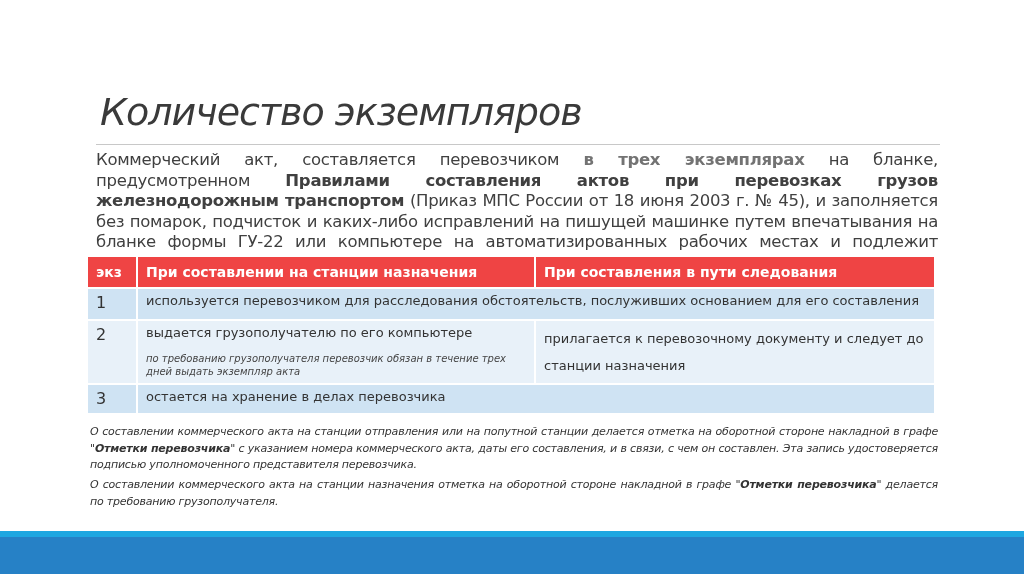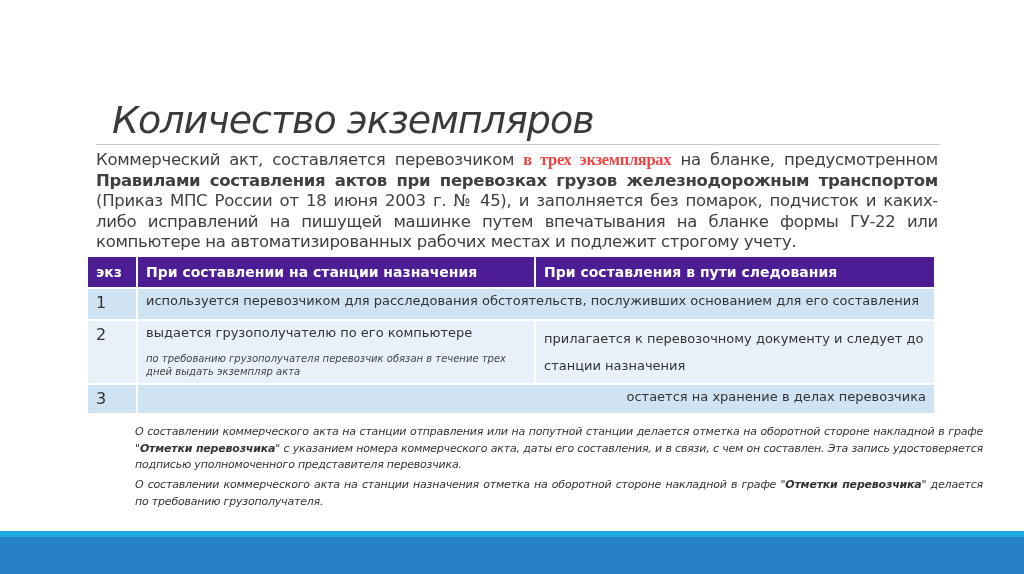"Количество экземпляров" .title { left: 112px -> 100px; margin-top: 8px -> none }
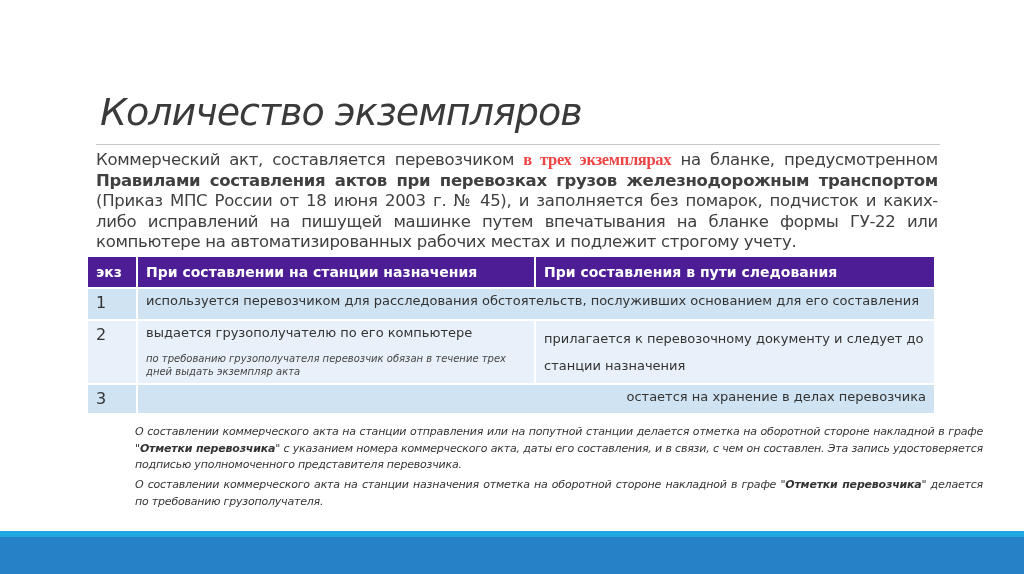"в трех экземплярах" .intro .red { color: #ef4444 -> #737373; font-family: Liberation Serif, serif -> none }
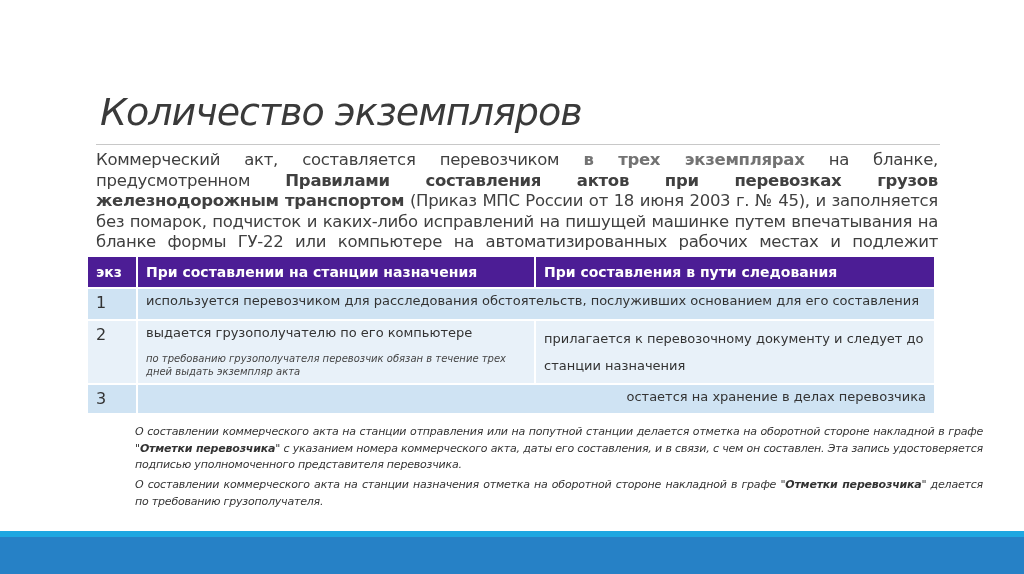"экз" table.main th { background: #4c1d95 -> #ef4444 }
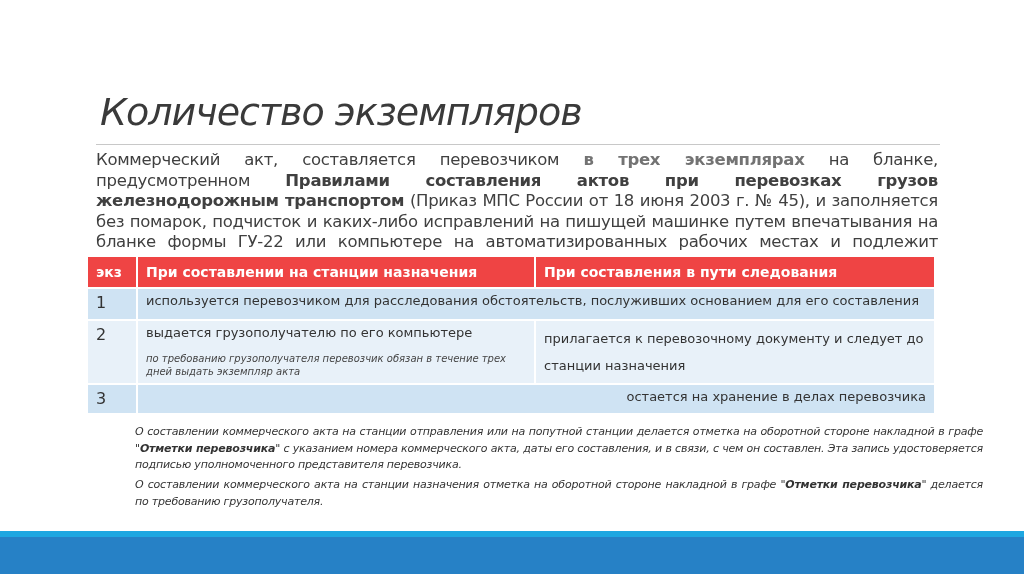"остается на хранение в делах" .center { text-align: right -> left }
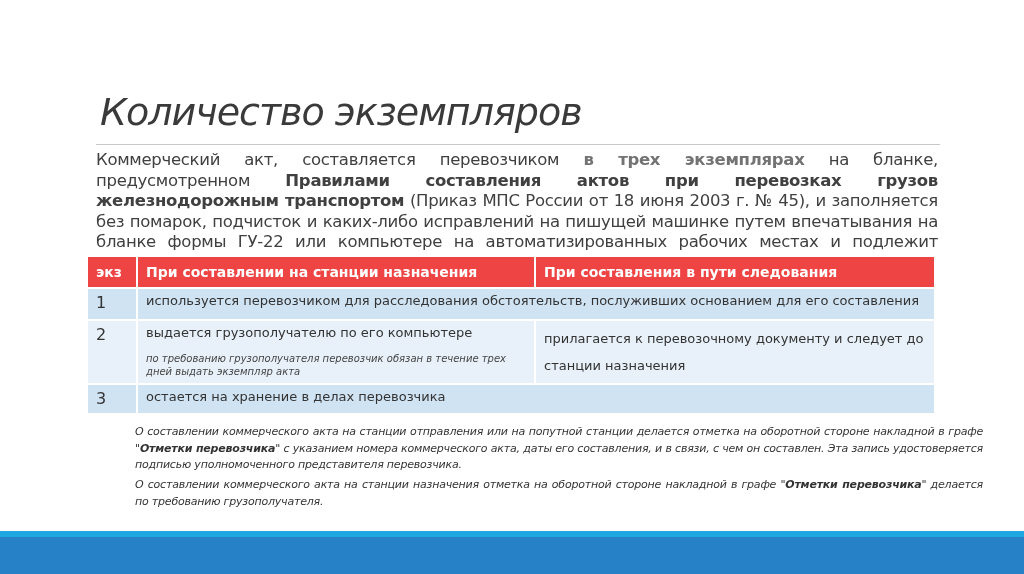"О составлении коммерческого акта на" .note { margin-left: 45px -> none }
